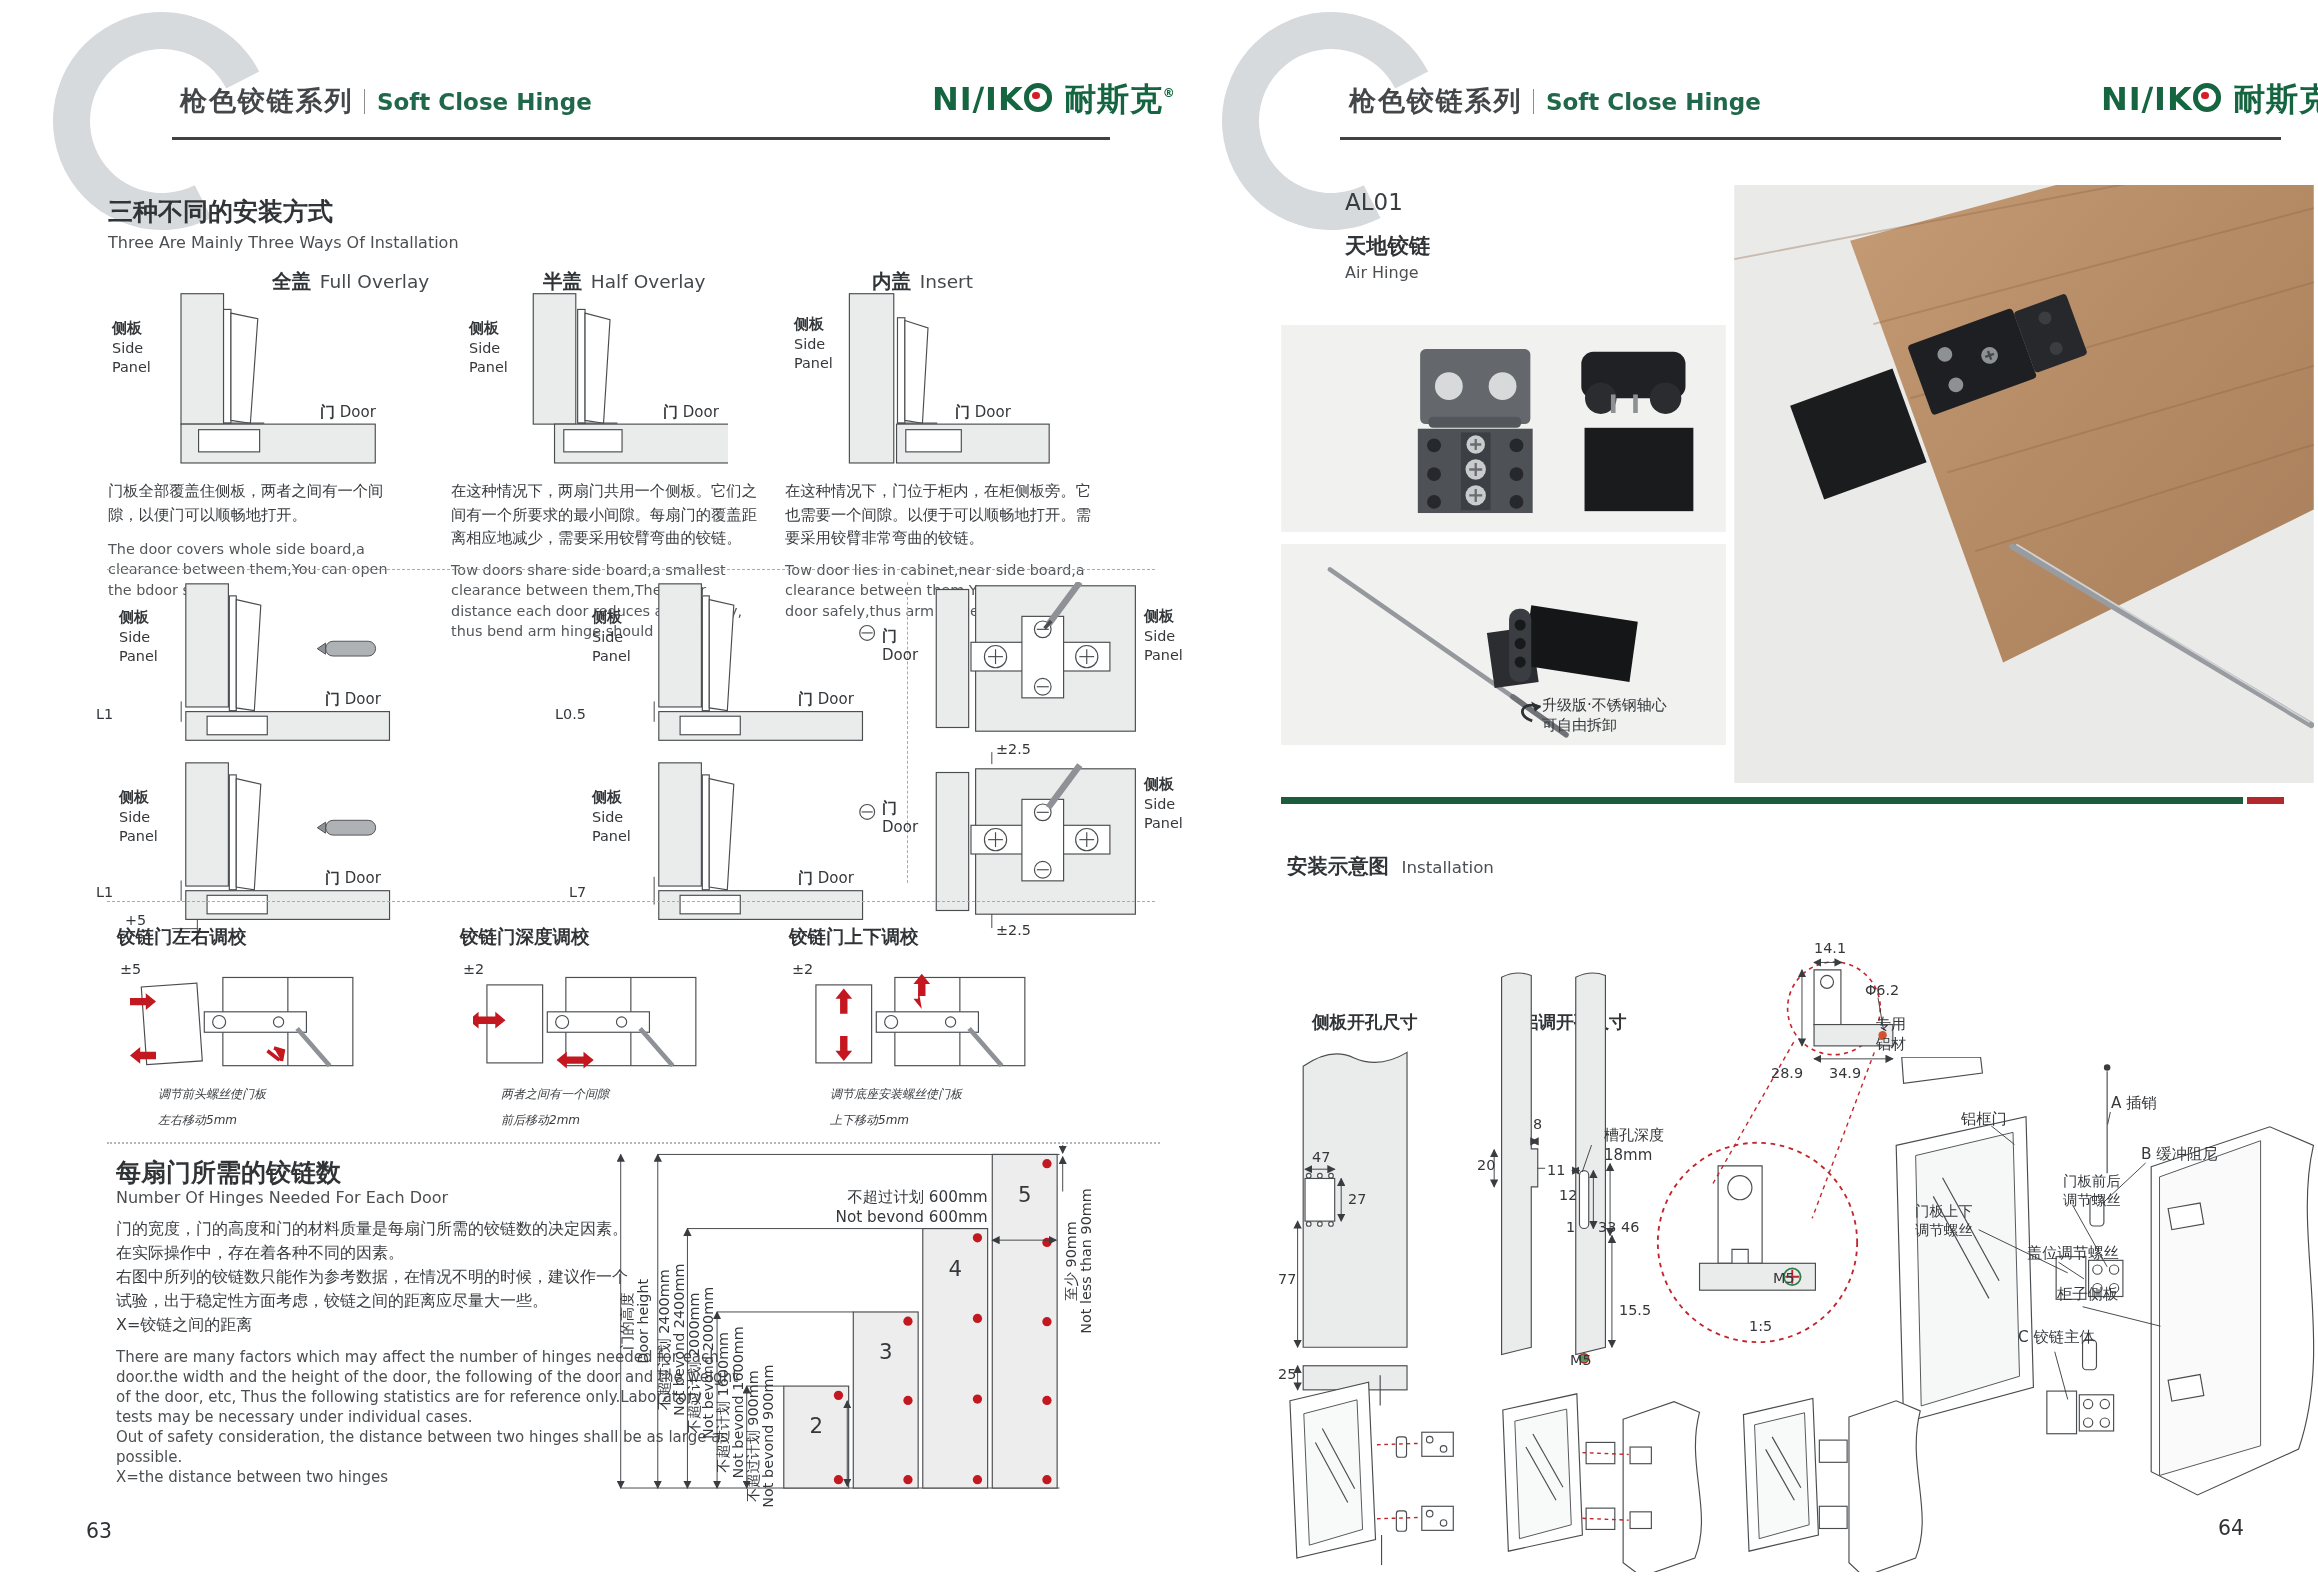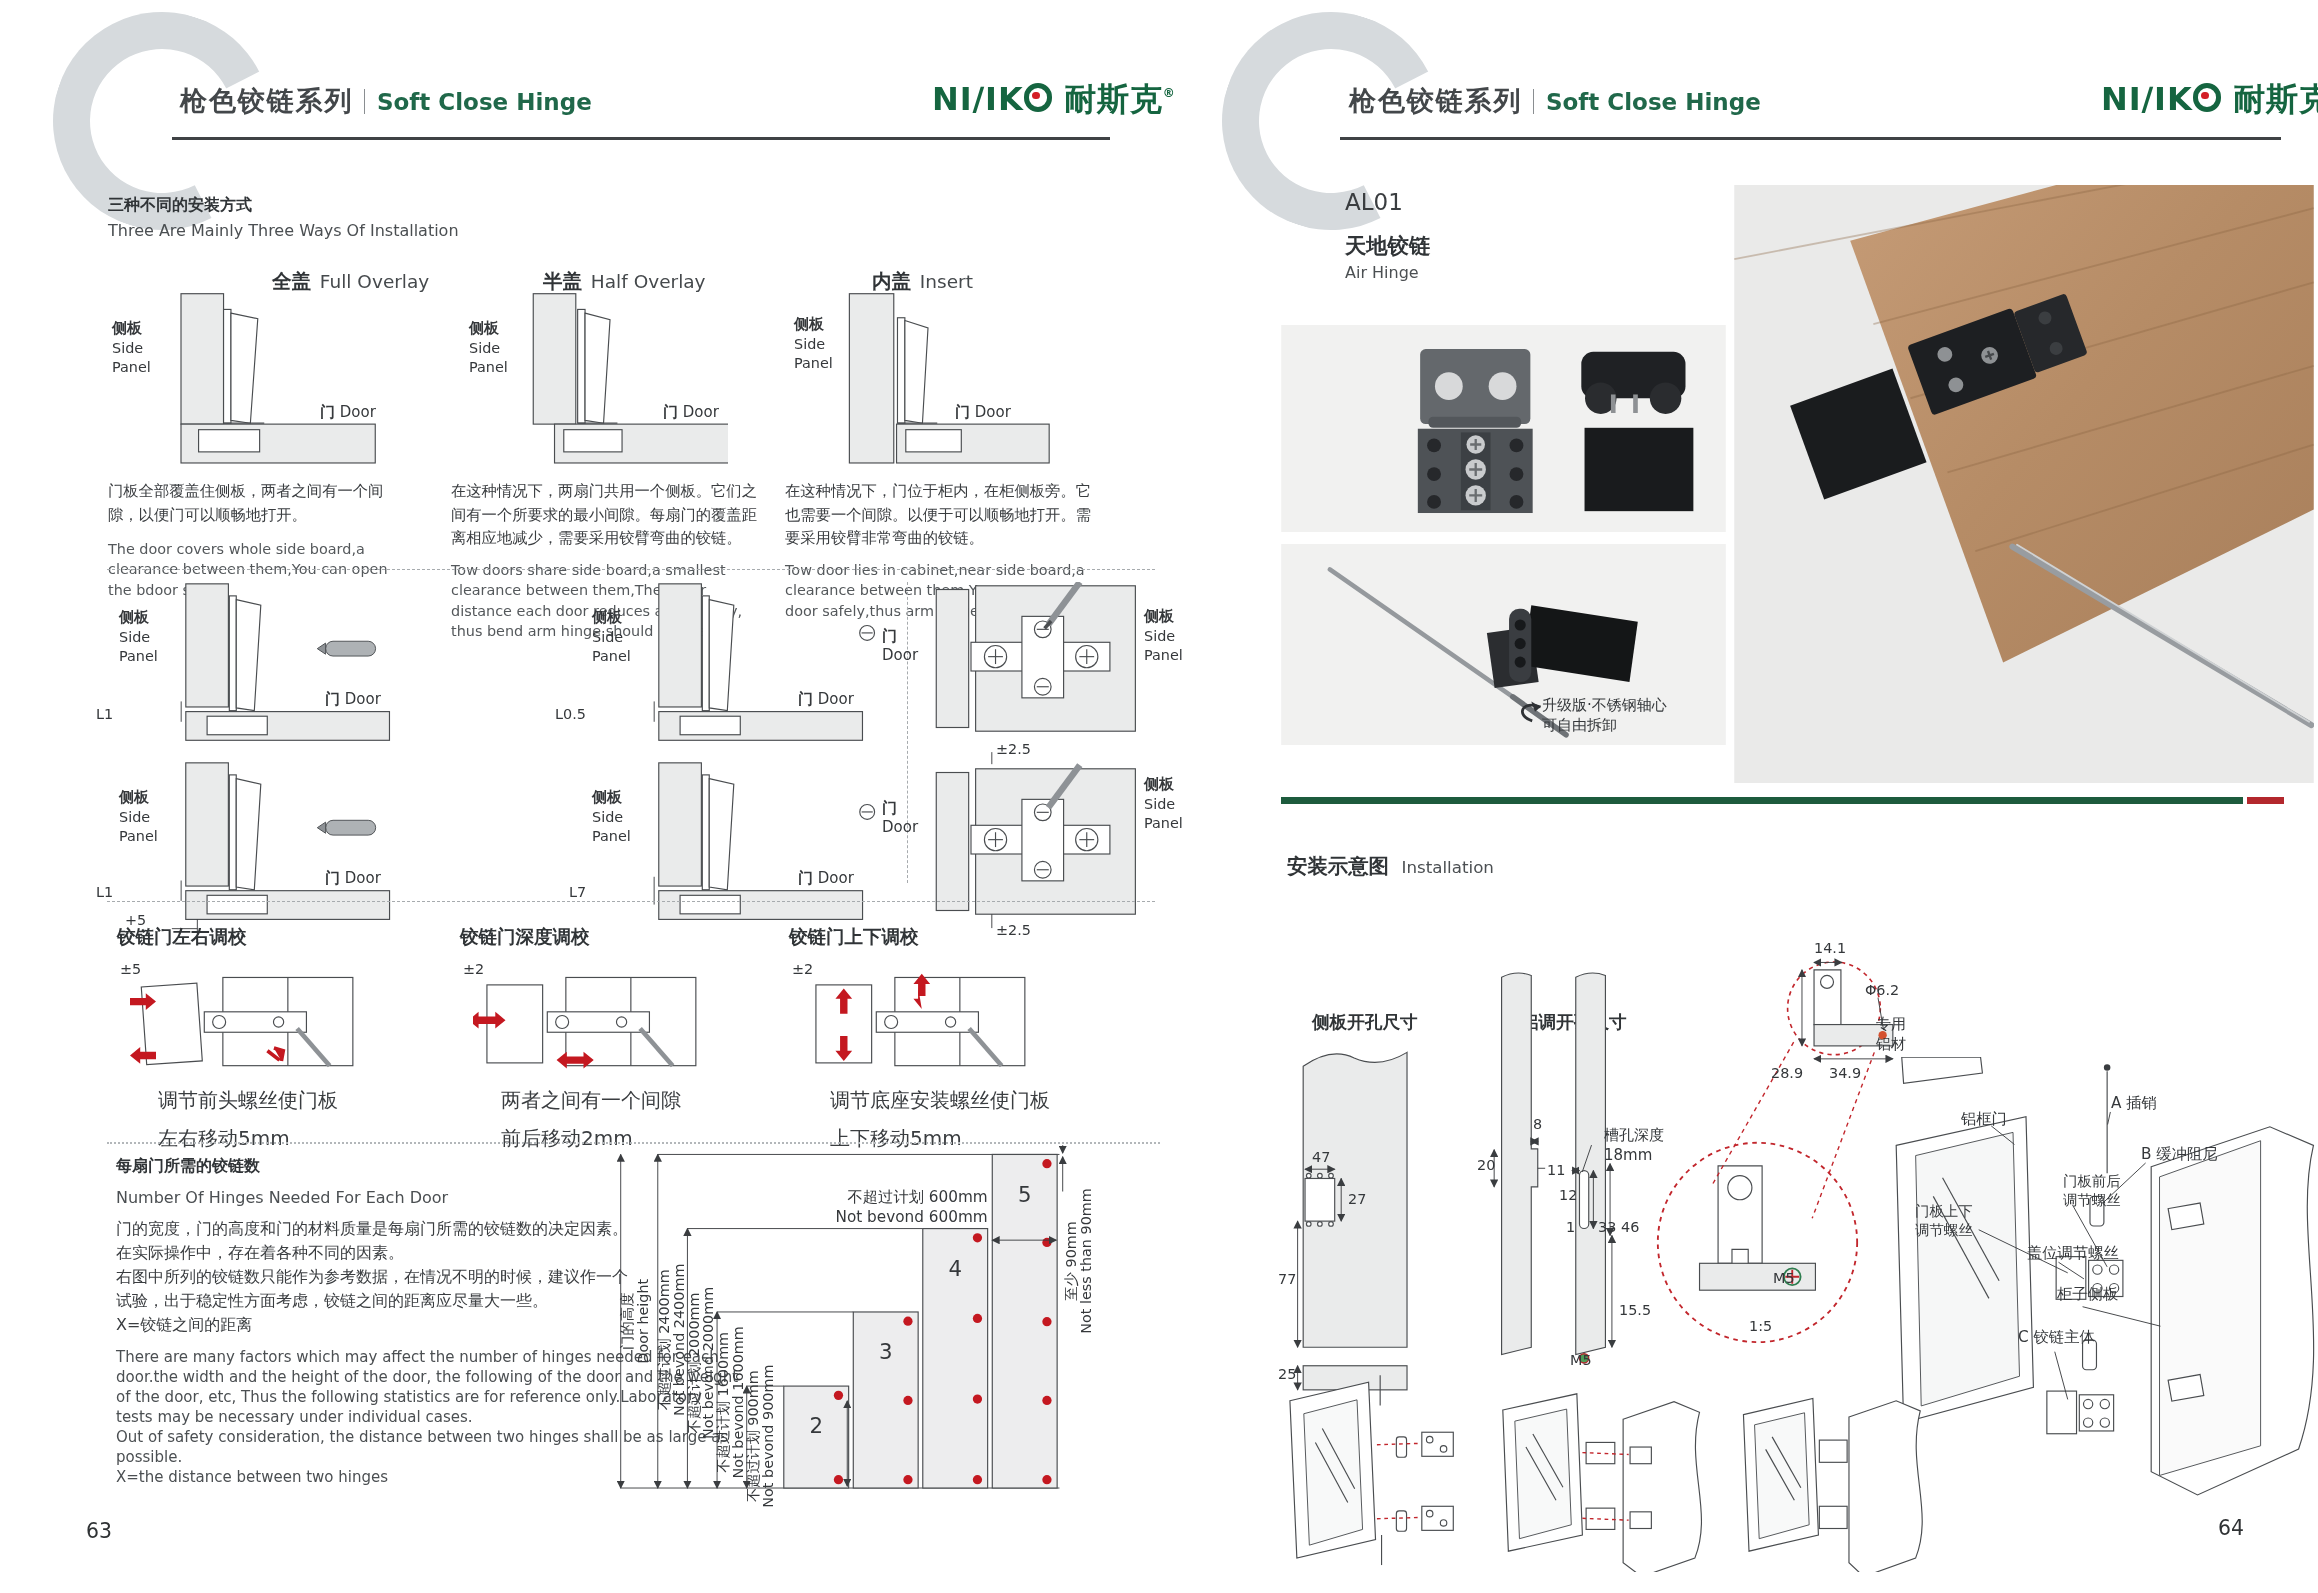"三种不同的安装方式" .sec-cn { font-size: 16px -> 25px }
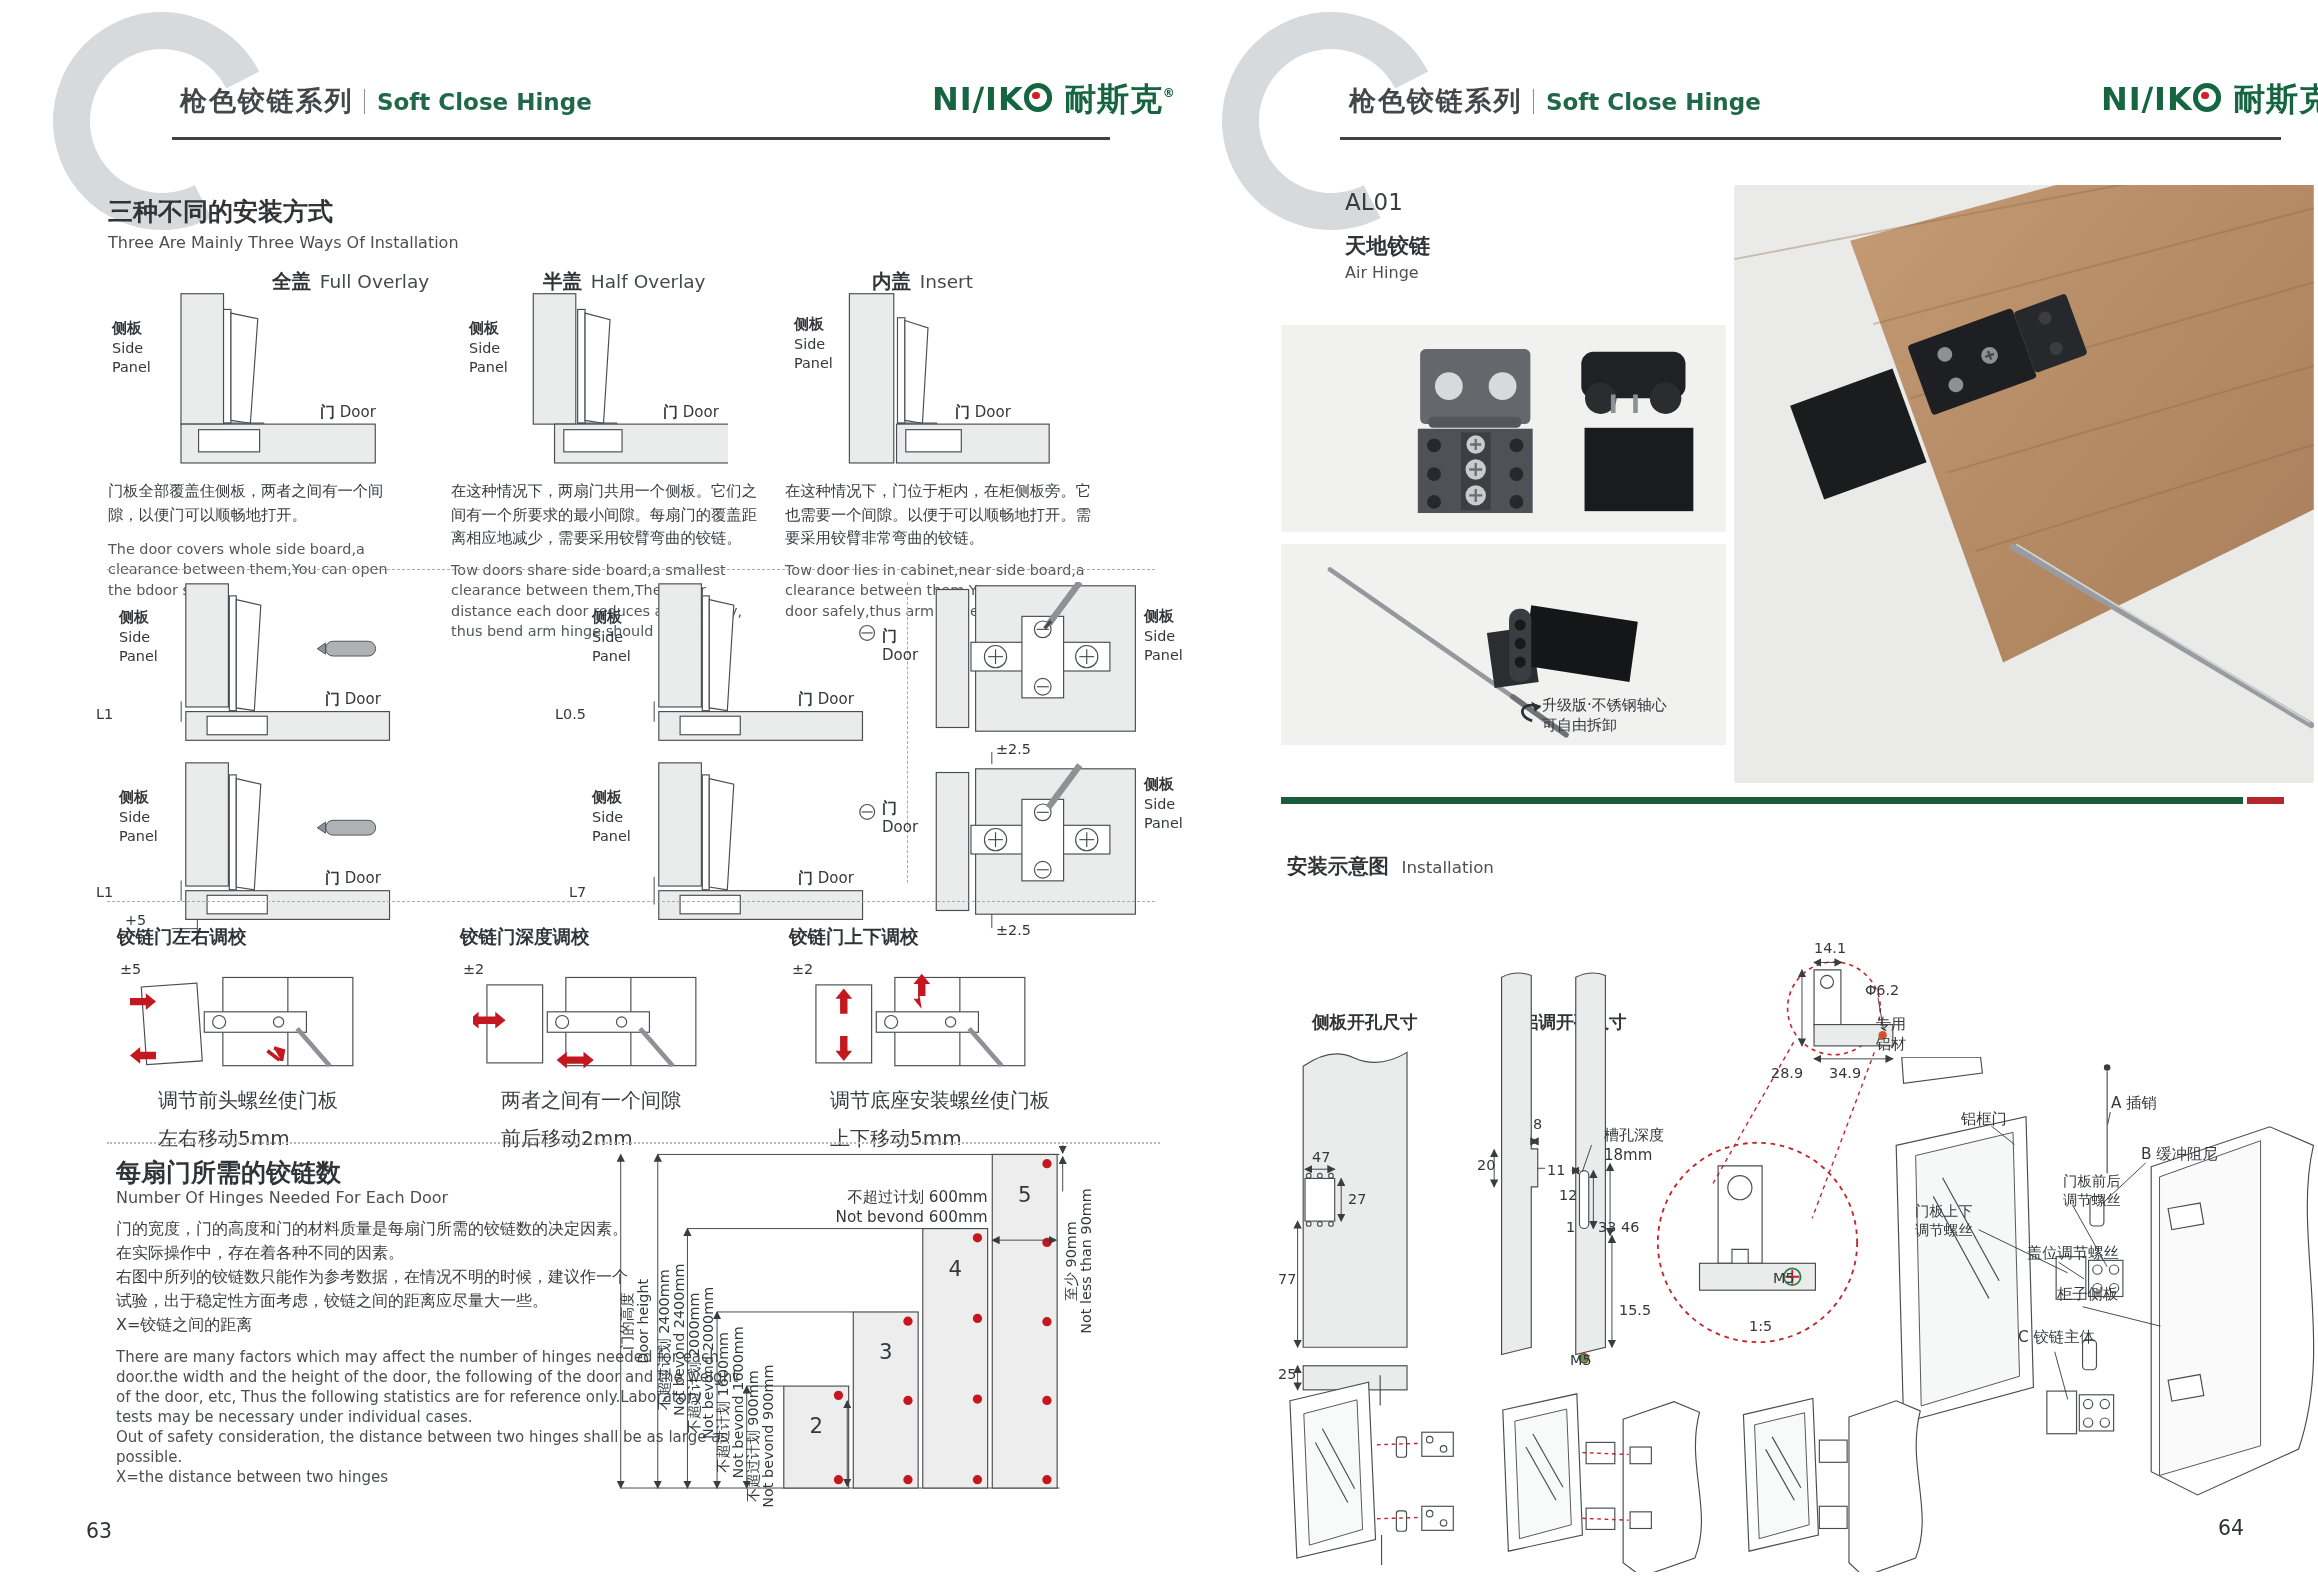"调节前头螺丝使门板" .adj-cap { font-size: 20px -> 12px; font-style: none -> italic }
